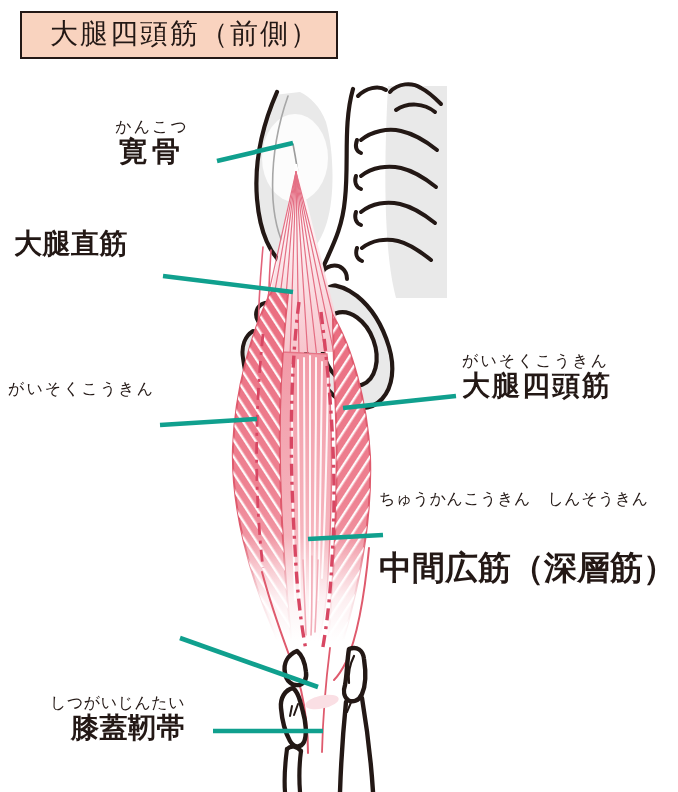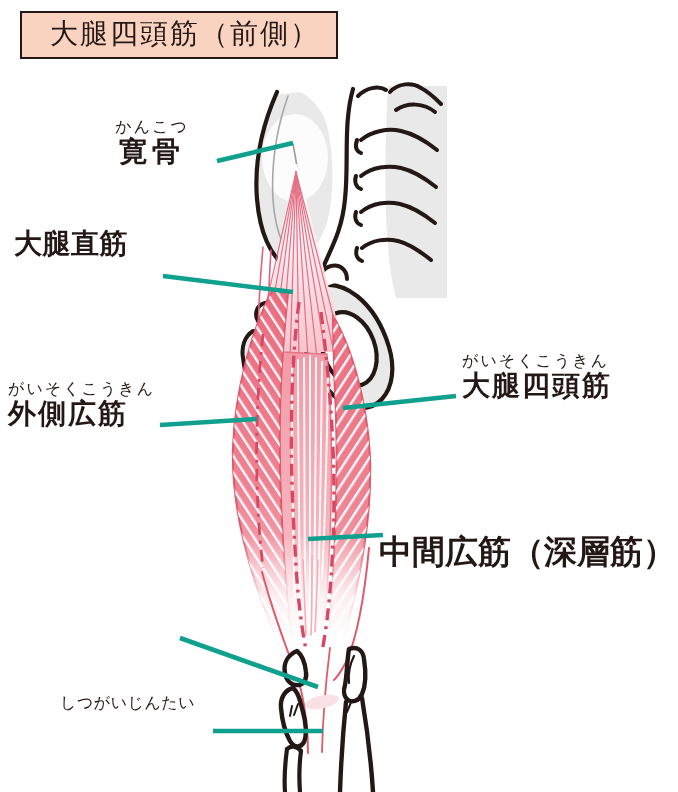"外側広筋" span.main { html: <span>外側広筋</span> -> none }
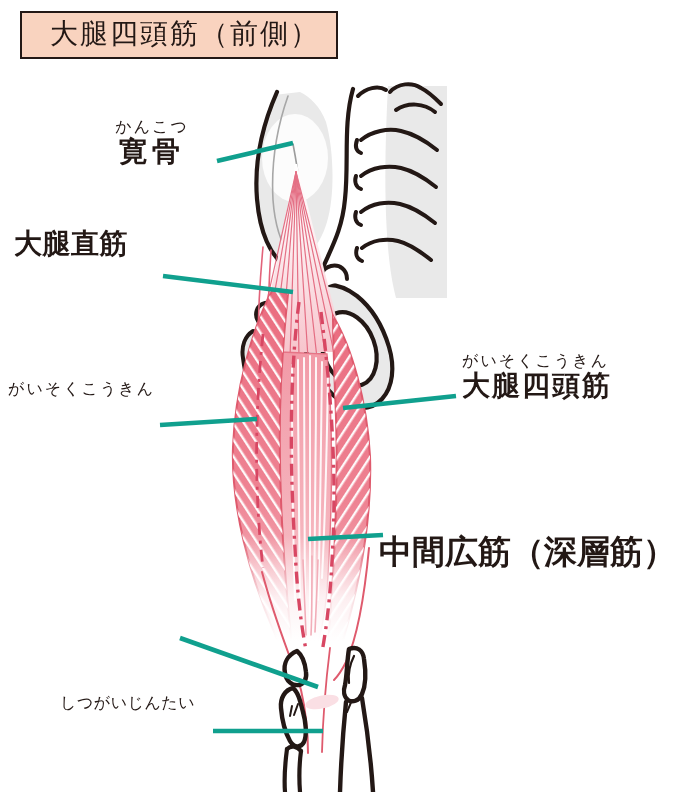"ちゅうかんこうきん しんそうきん" span.furigana { html: none -> <span>ちゅうかんこうきん しんそうきん</span> }
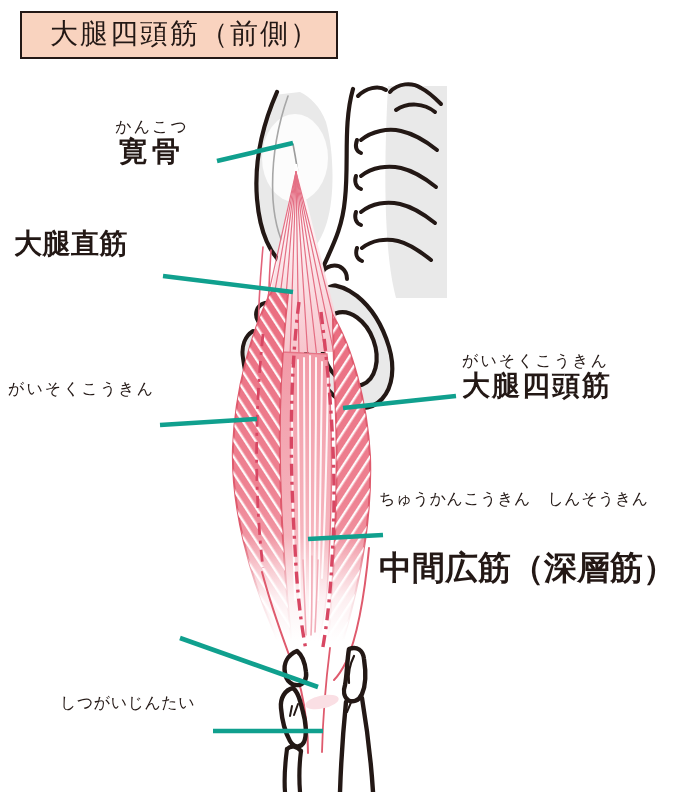"しつがいじんたい" div.label { left: 60px -> 50px }
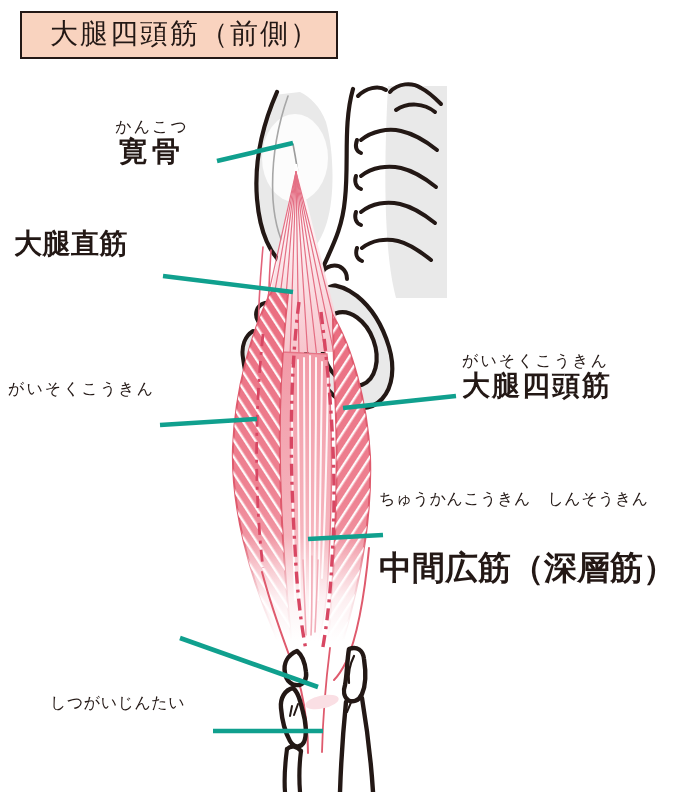"膝蓋靭帯" span.main { html: none -> <span>膝蓋靭帯</span> }
